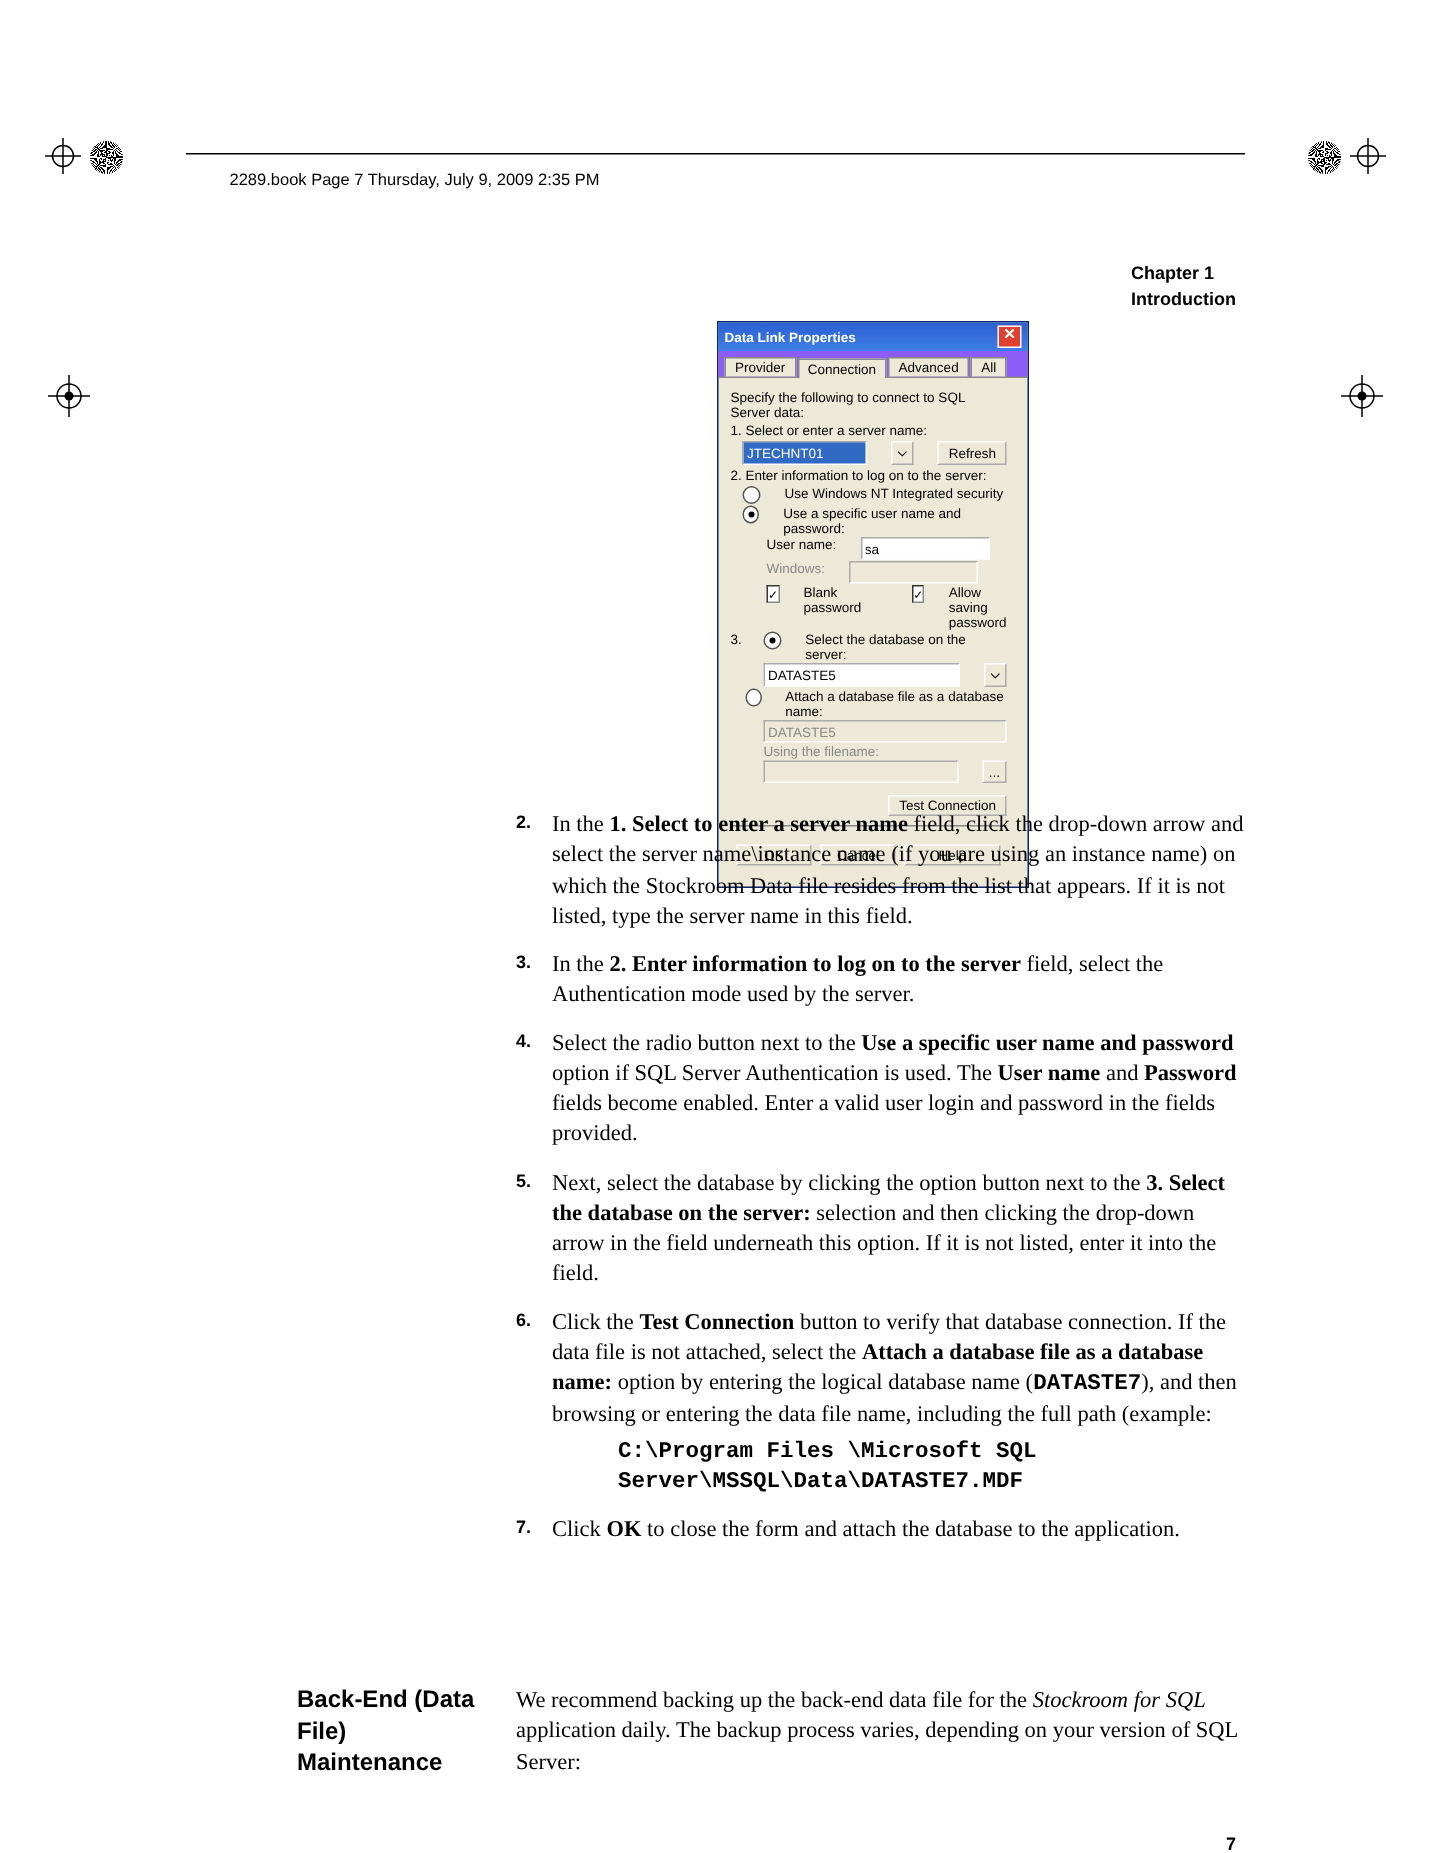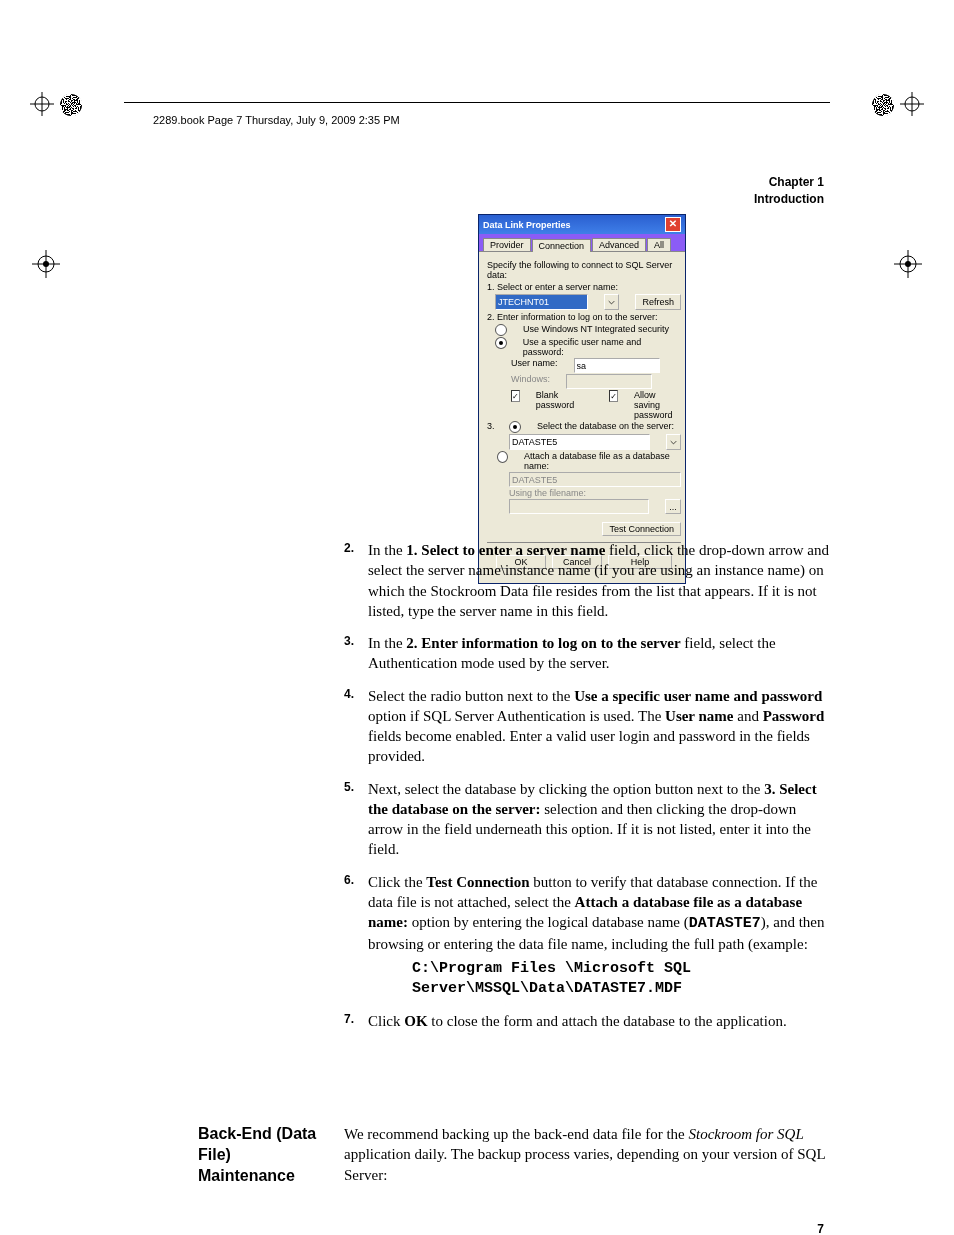"Chapter 1" .chapter { text-align: right -> left }
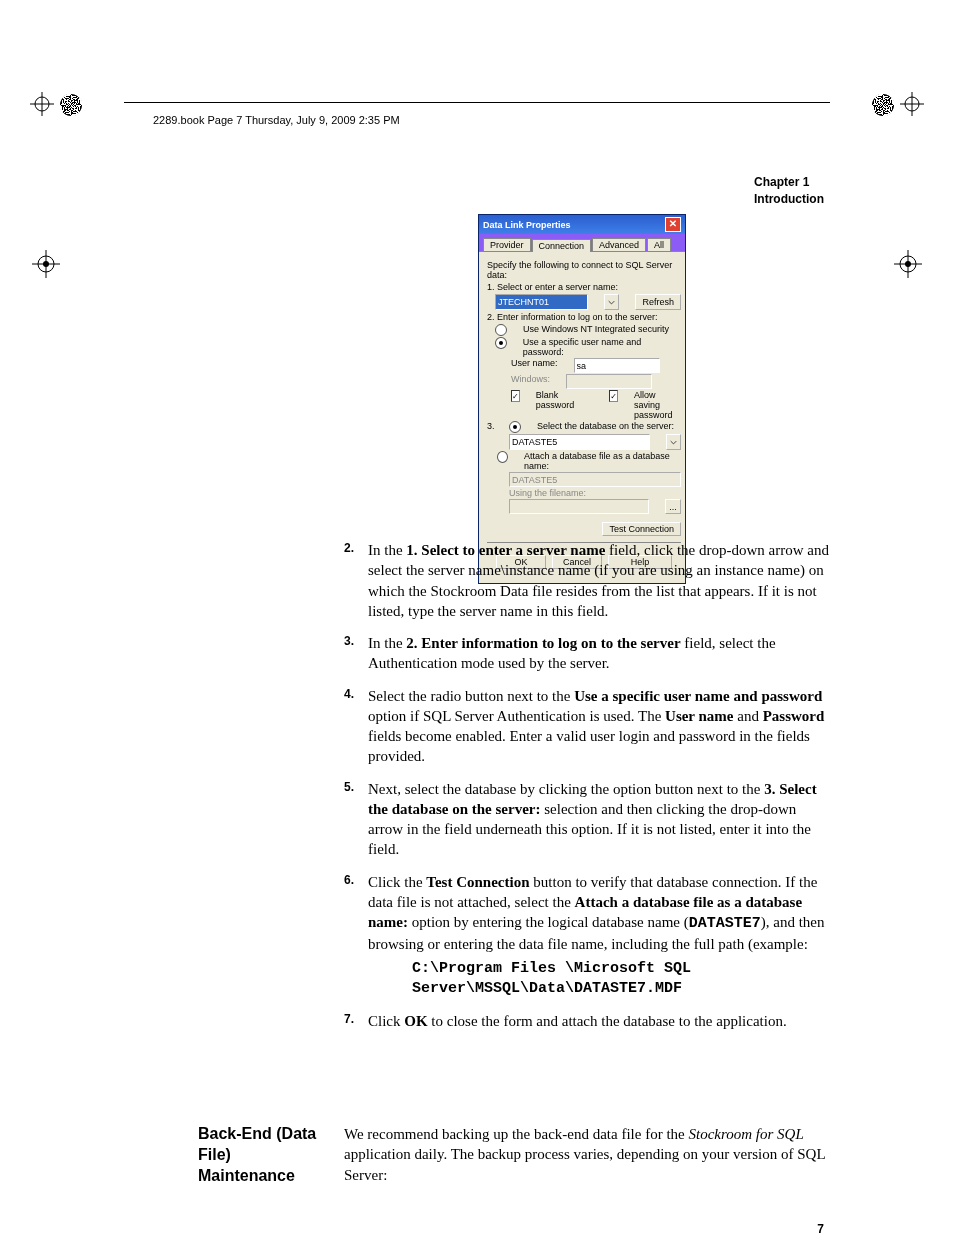"Specify the following to connect" .dlgbody { padding: 6px 4px 8px 8px -> 6px 14px 8px 8px }
